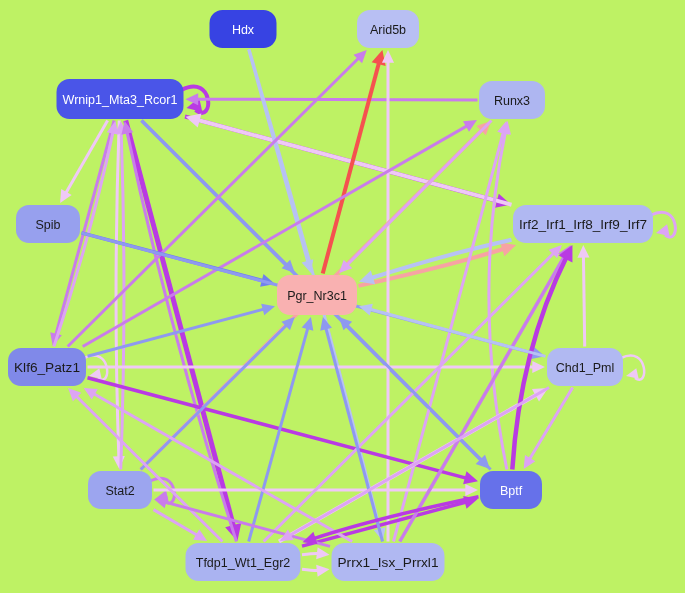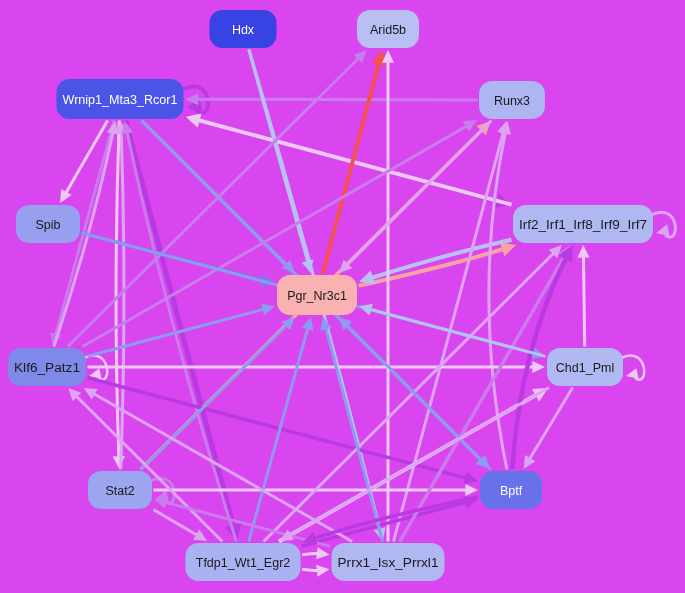"Hdx" .canvas-wrap { background: #d946ef -> #bef264 }
